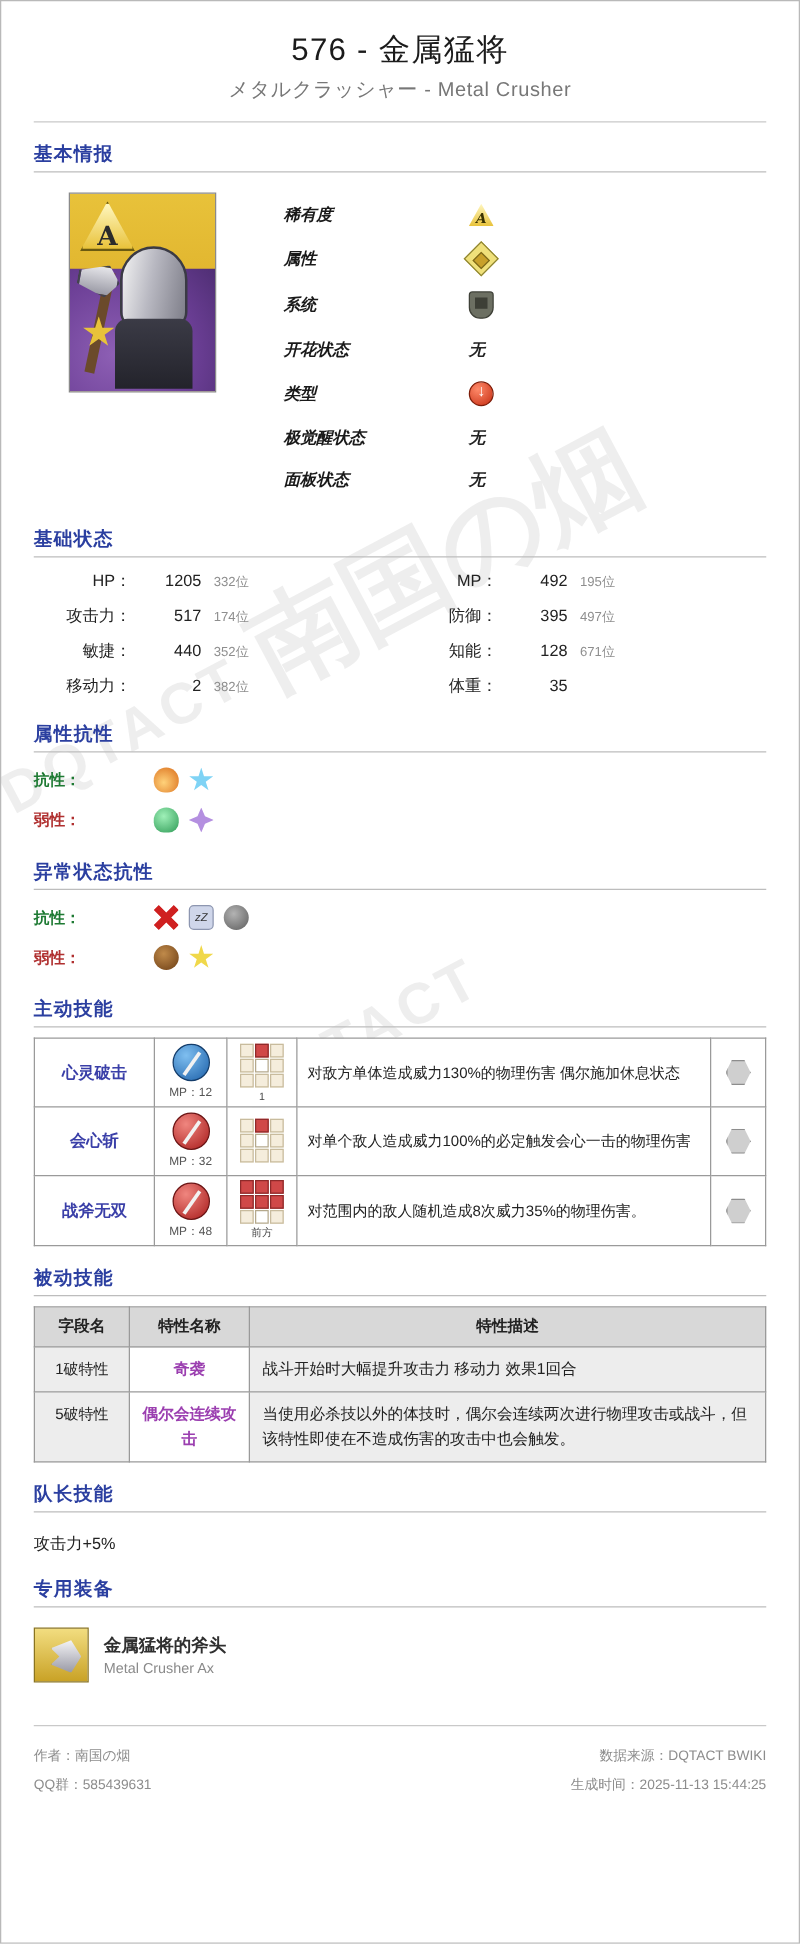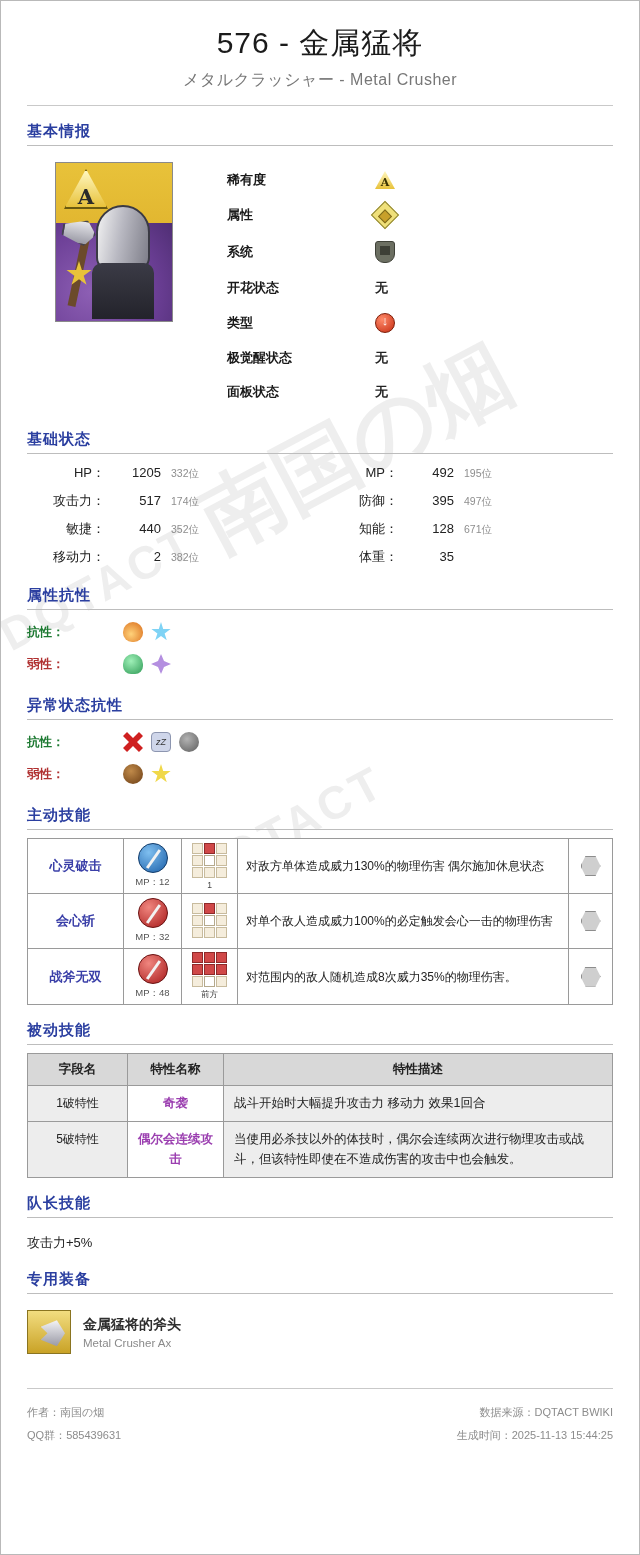"576 - 金属猛将" .title-main { font-size: 30px -> 25px }
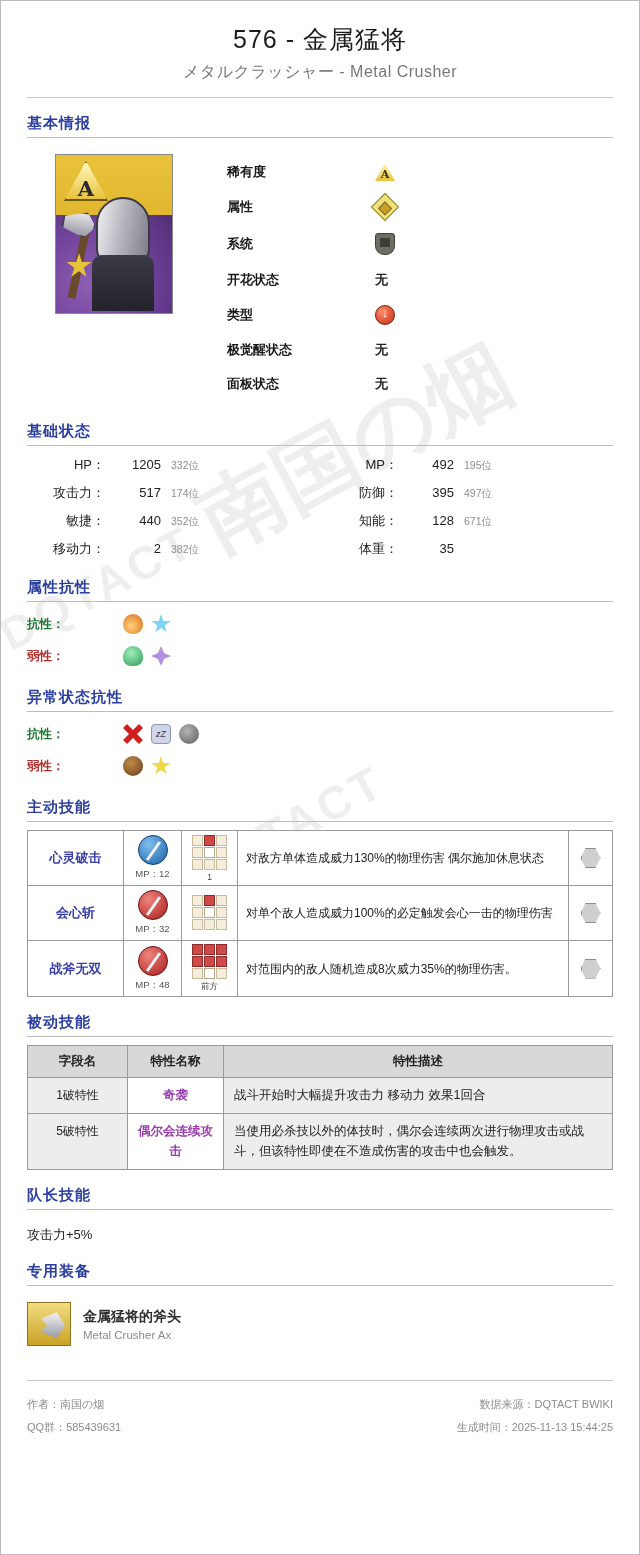"稀有度" .info-table { font-style: none -> italic }
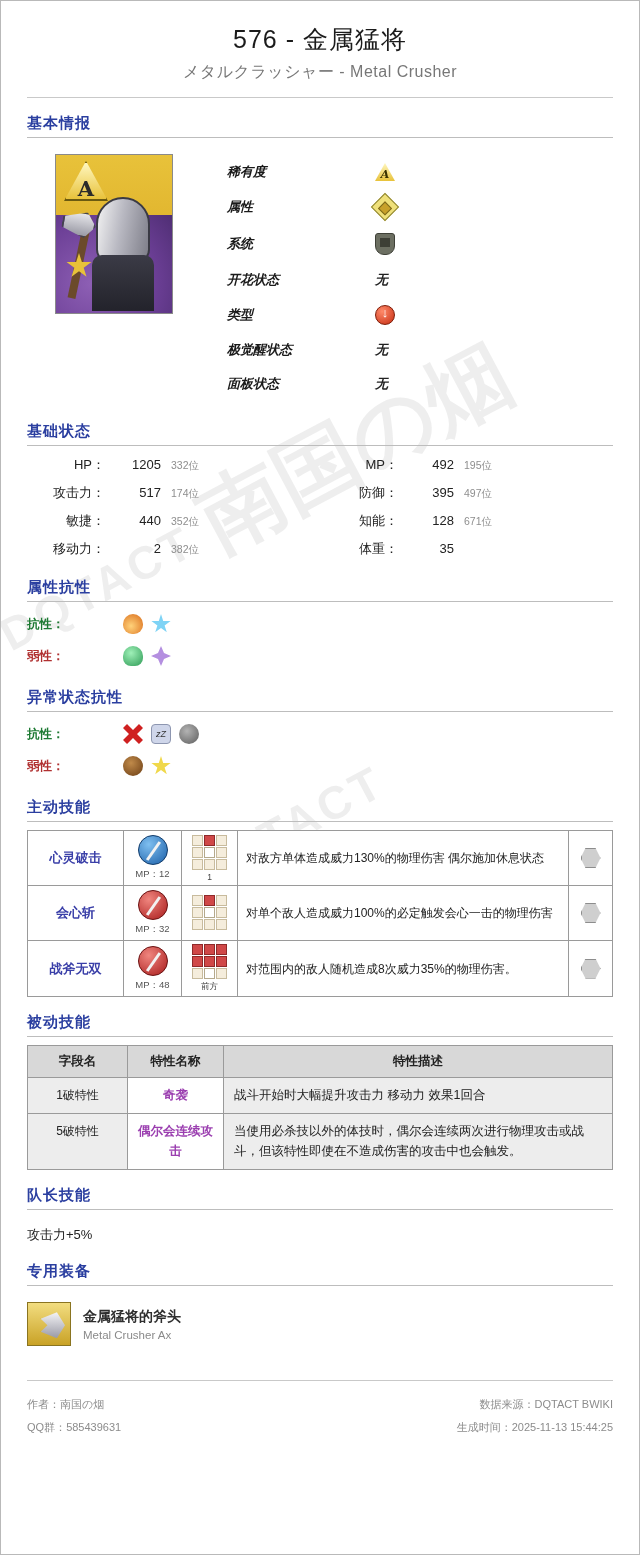"字段名" .pv-field { width: 100px -> 76px }
